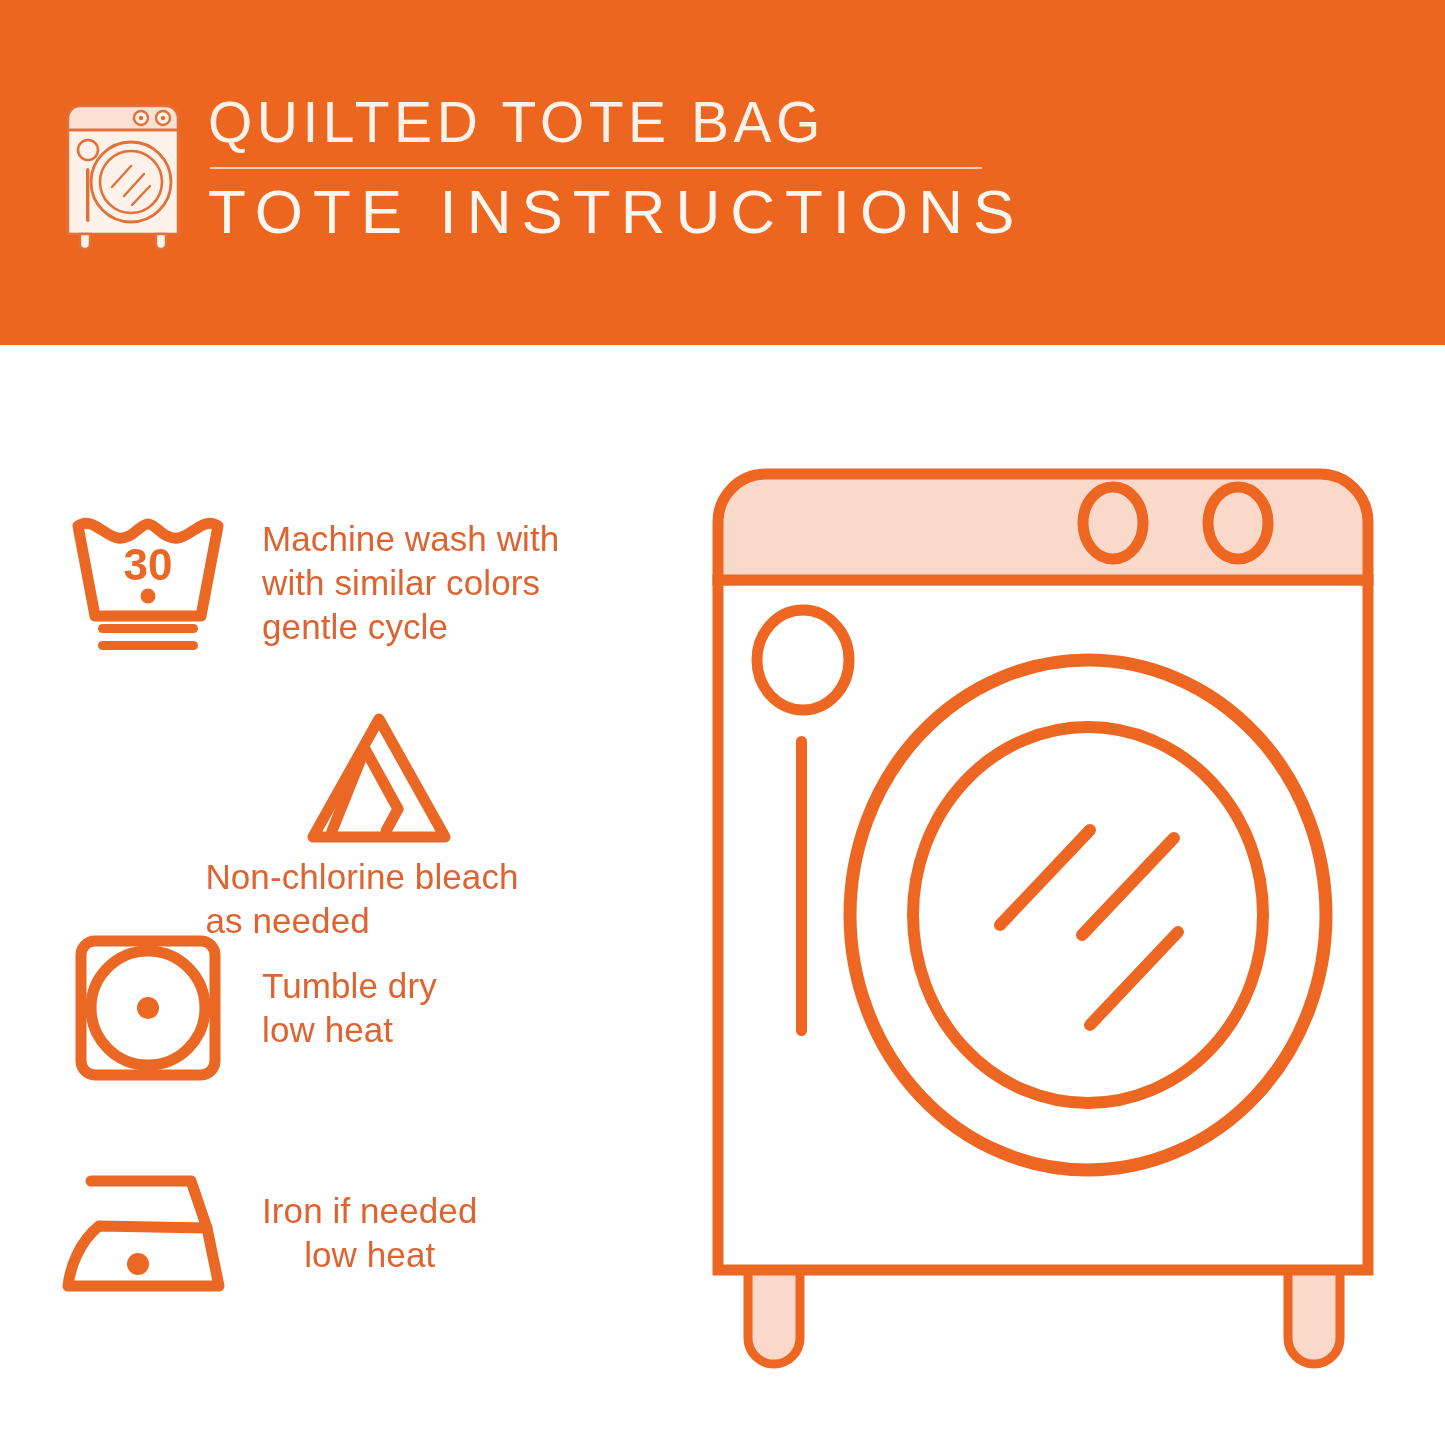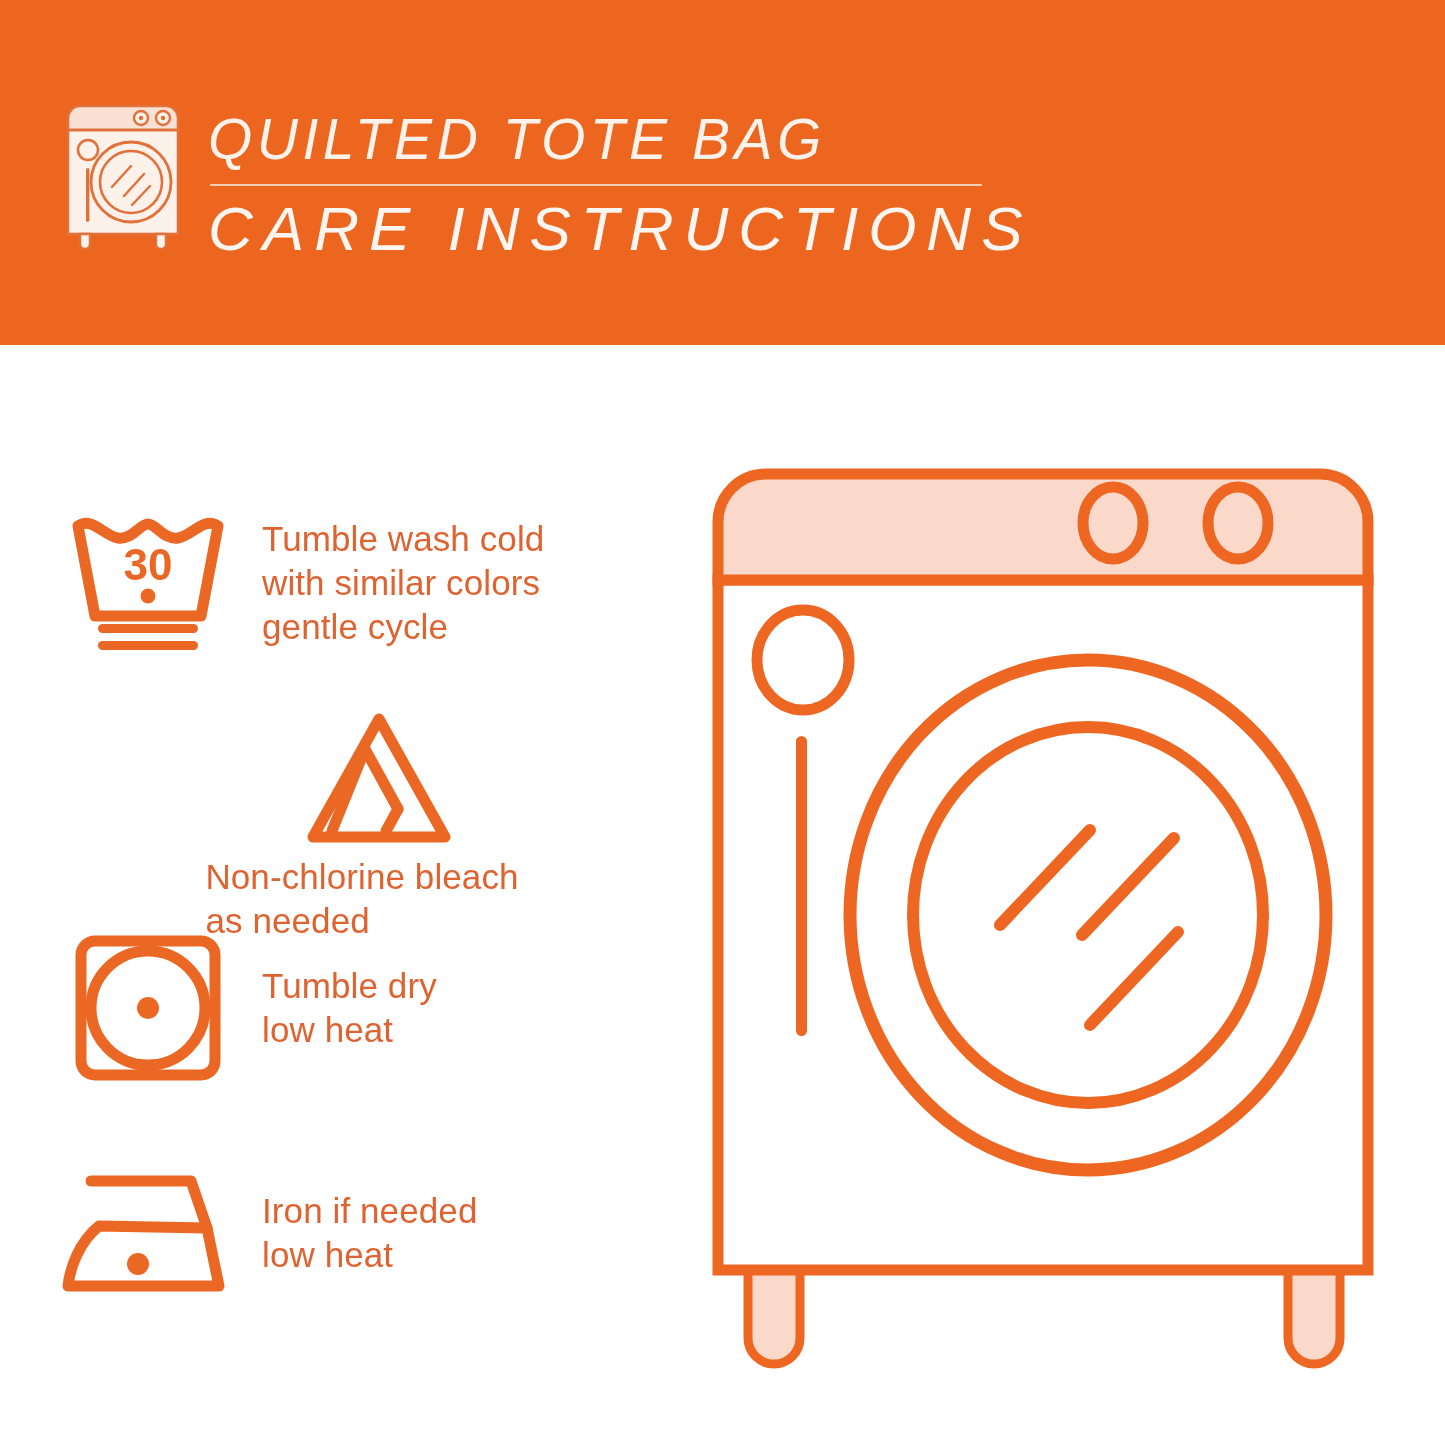"QUILTED TOTE BAG" .header-text-block { font-style: italic -> none; top: 108px -> 91px }
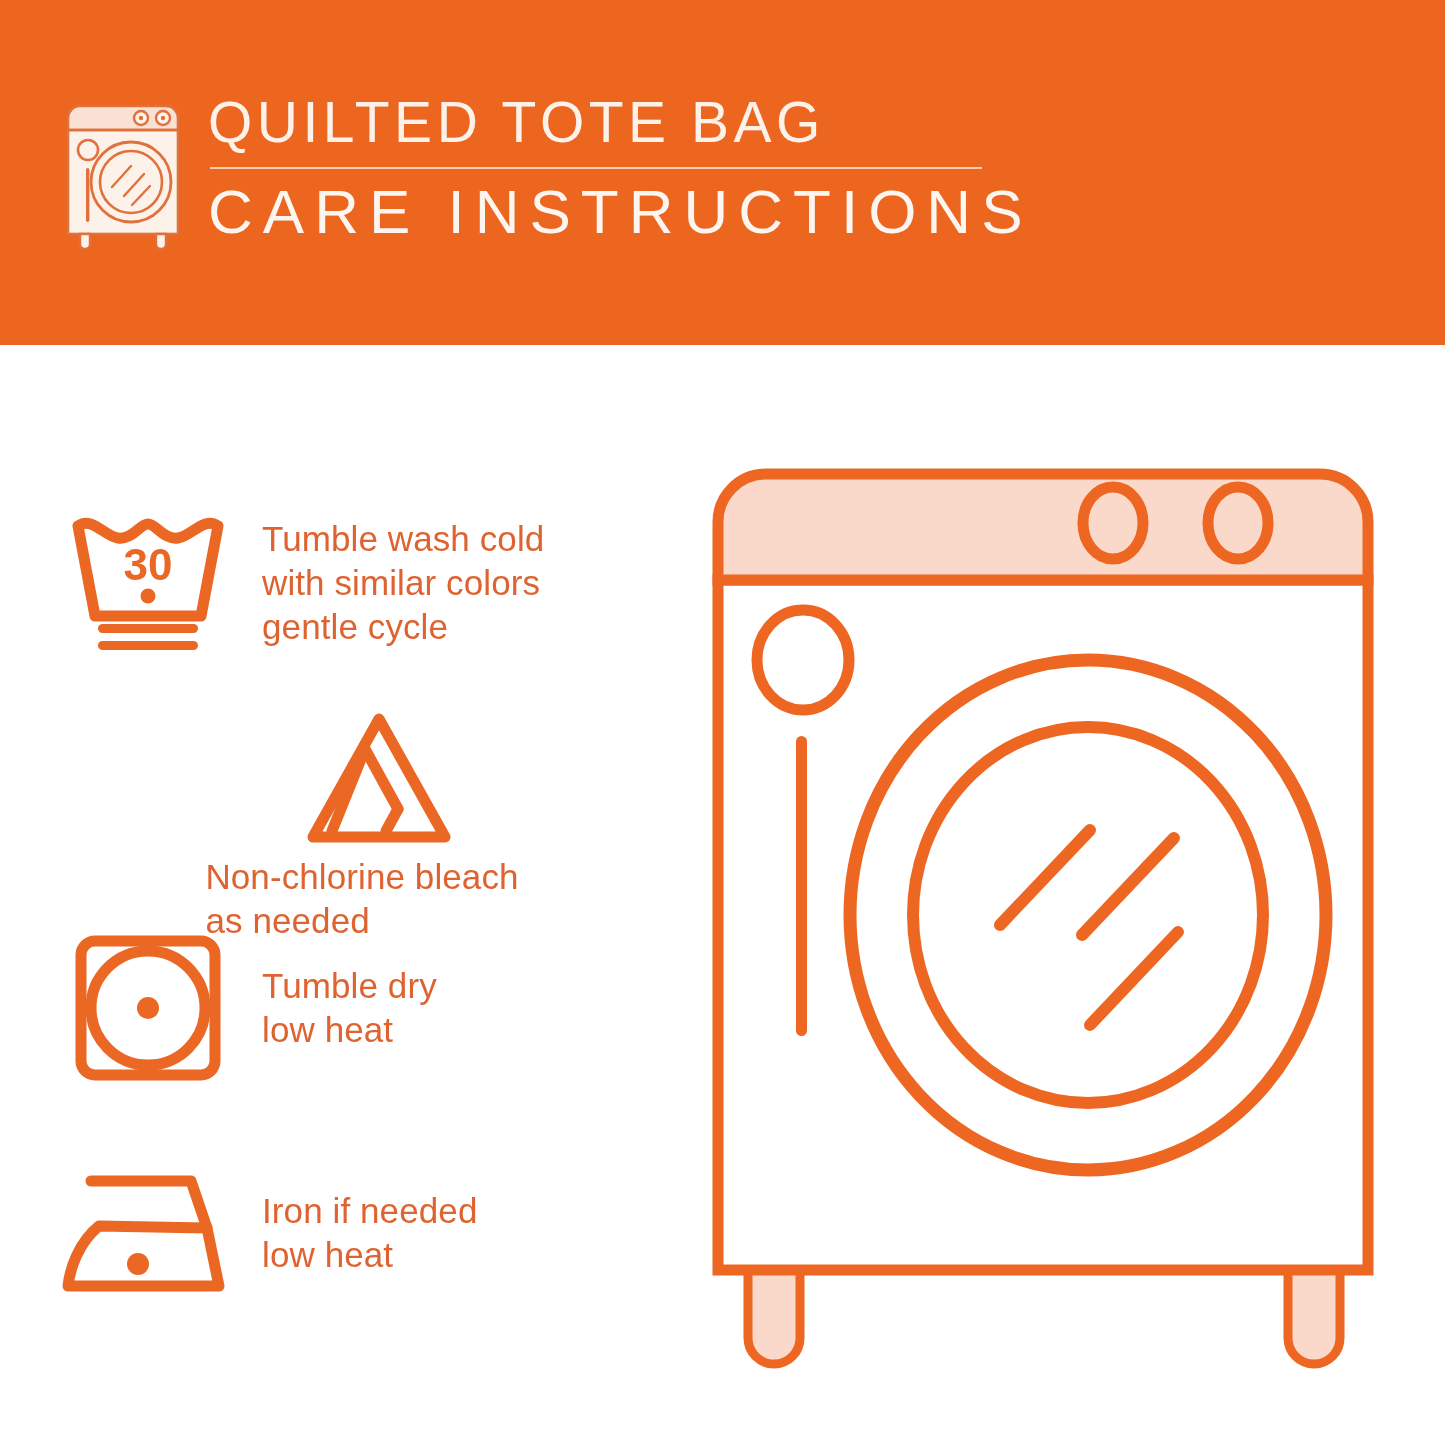"CARE INSTRUCTIONS" div.title-sub { text: CARE -> TOTE }
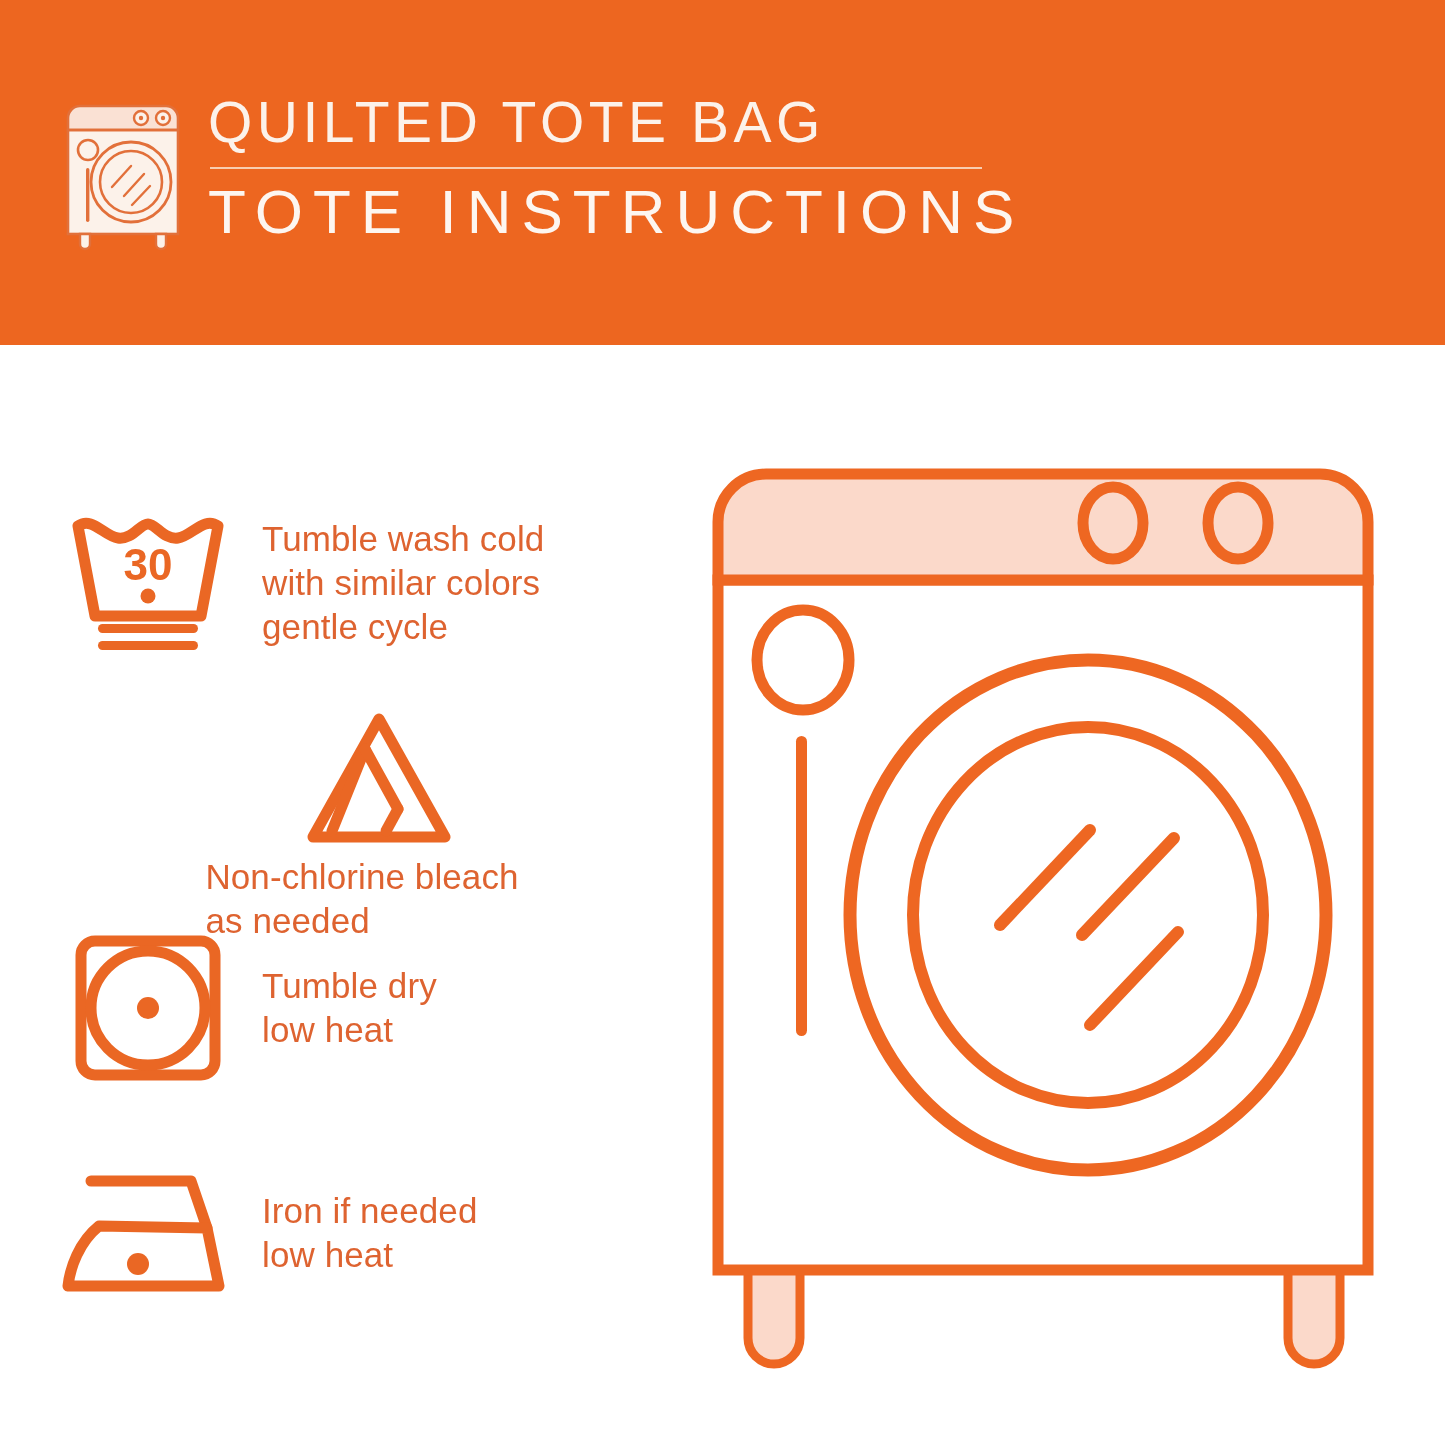"Tumble wash cold" div.care-label { text: Tumble wash cold -> Machine wash with }
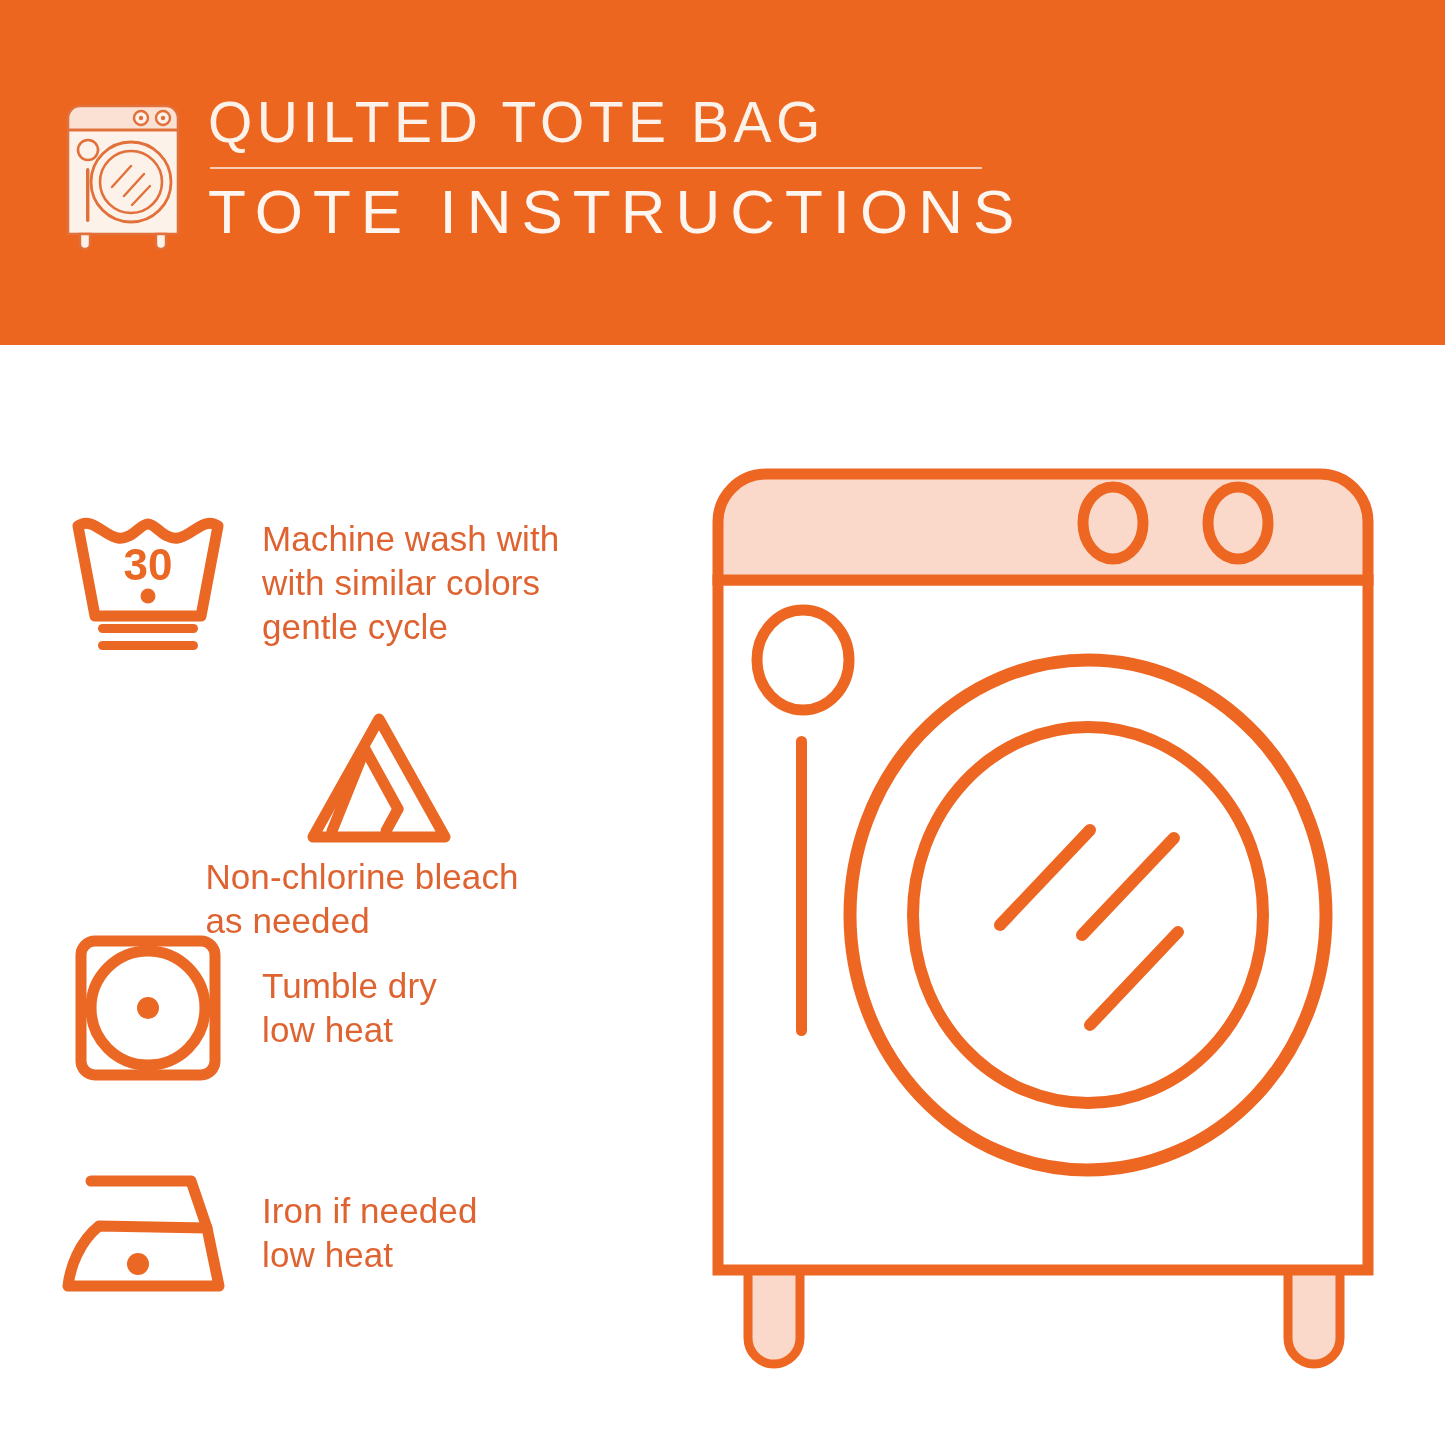"Iron if needed" .care-row.r3 { text-align: none -> center }
